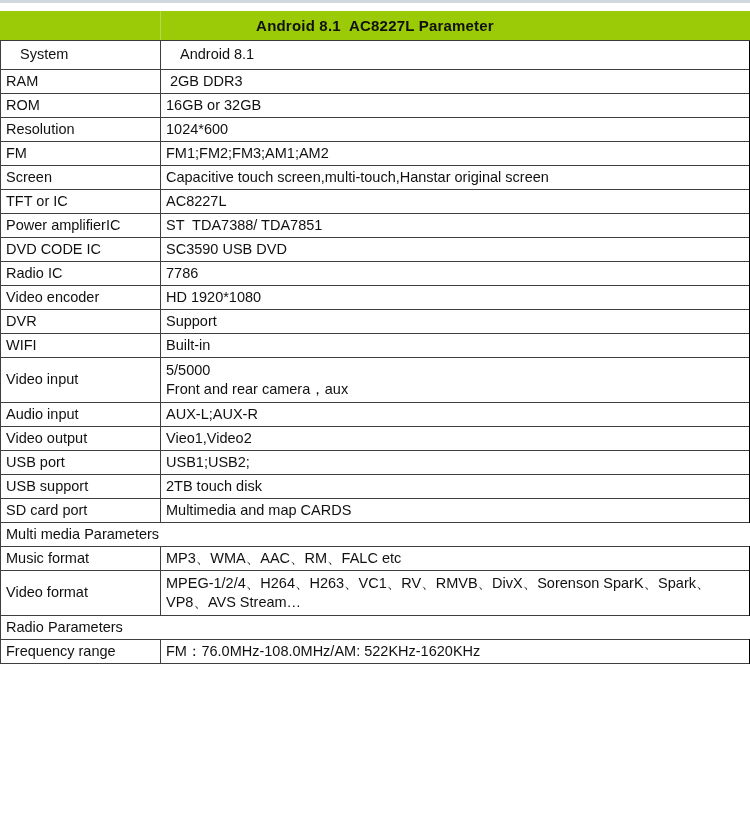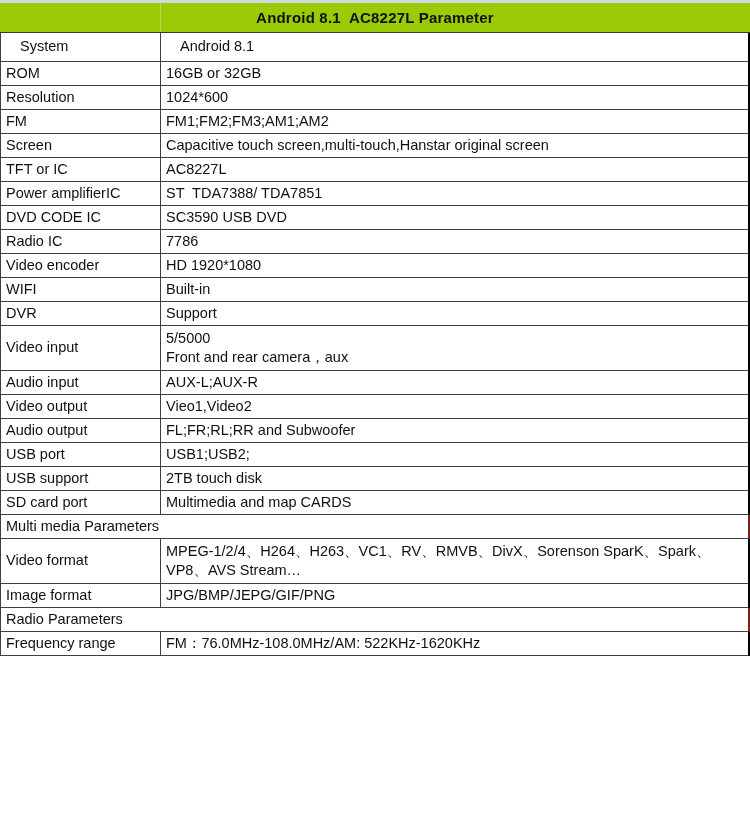"Android 8.1 AC8227L Parameter" .title-banner { margin-top: none -> 8px }
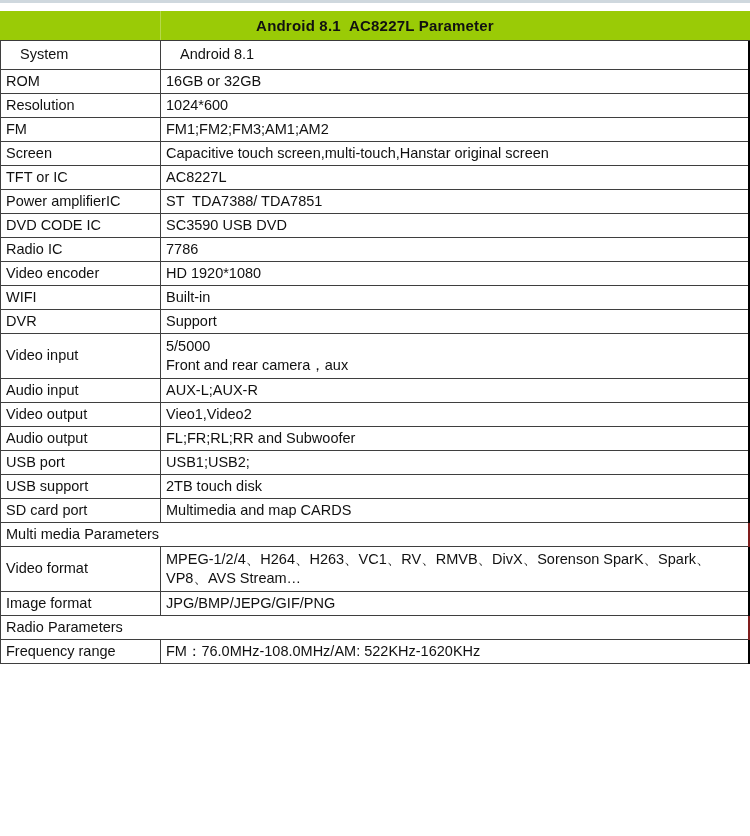"Android 8.1" table.spec td.value { border-right: 6px solid #000000 -> 3px solid #000000 }
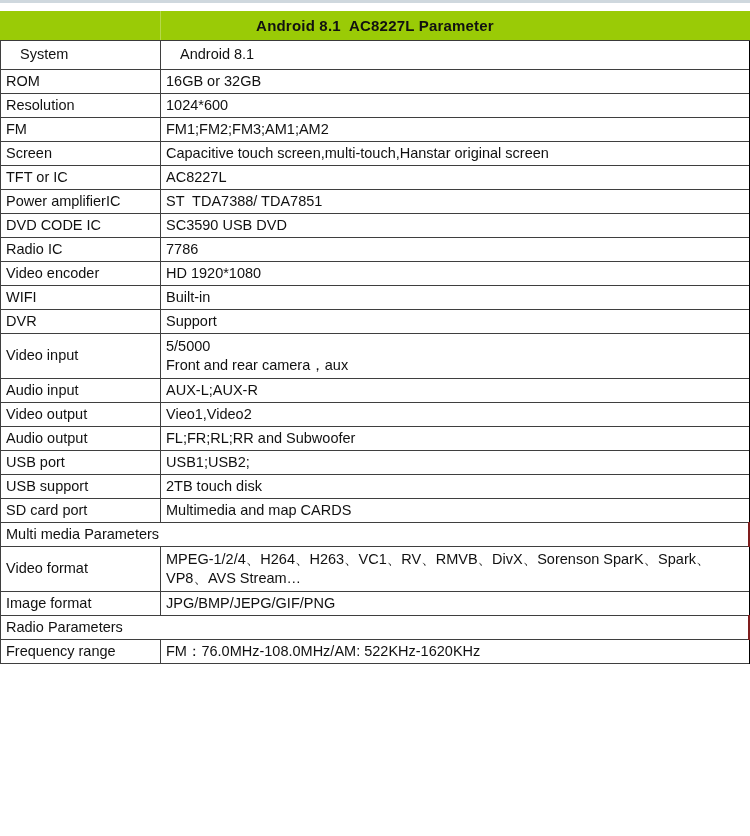"RAM" tr { html: none -> <tr> <td>RAM</td> <td> 2GB DDR3</td> </tr> }
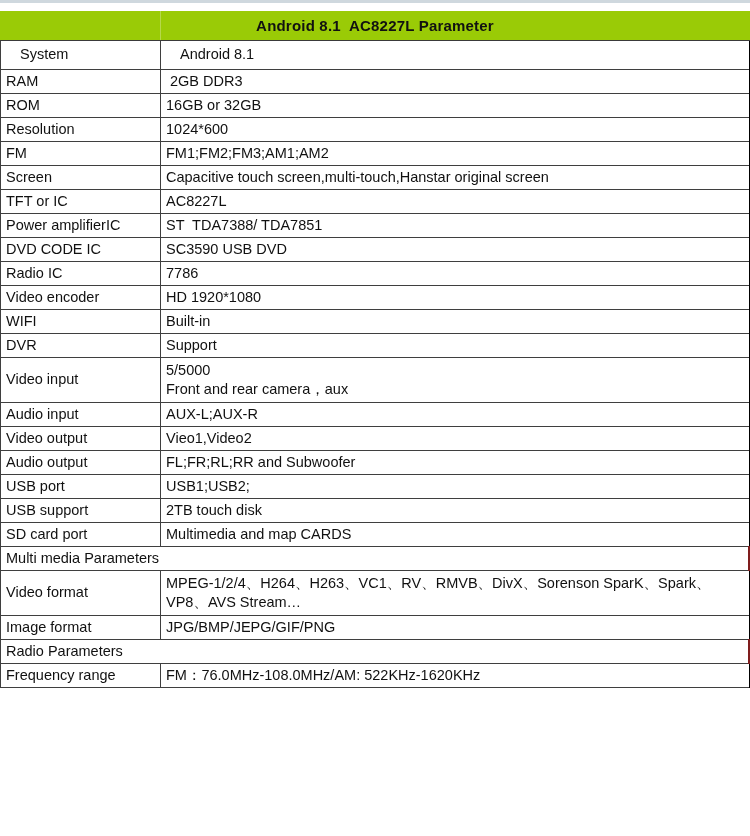"WIFI" tr { order: before "DVR" -> after "DVR" }
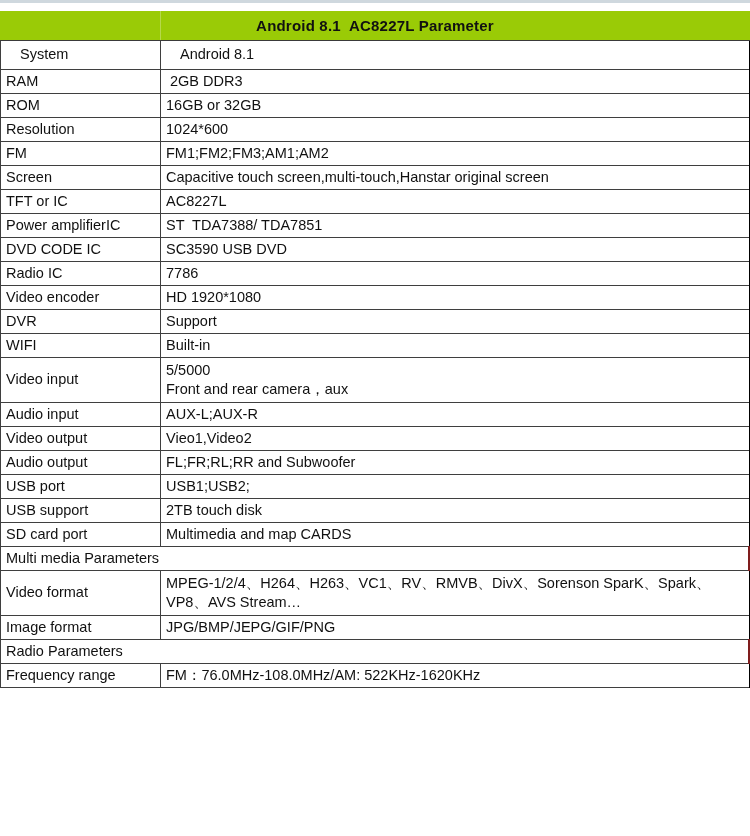"Audio output" tr { html: <tr> <td>Audio output</td> <td>FL;FR;RL;RR and Subwoofer</td> </tr> -> none }
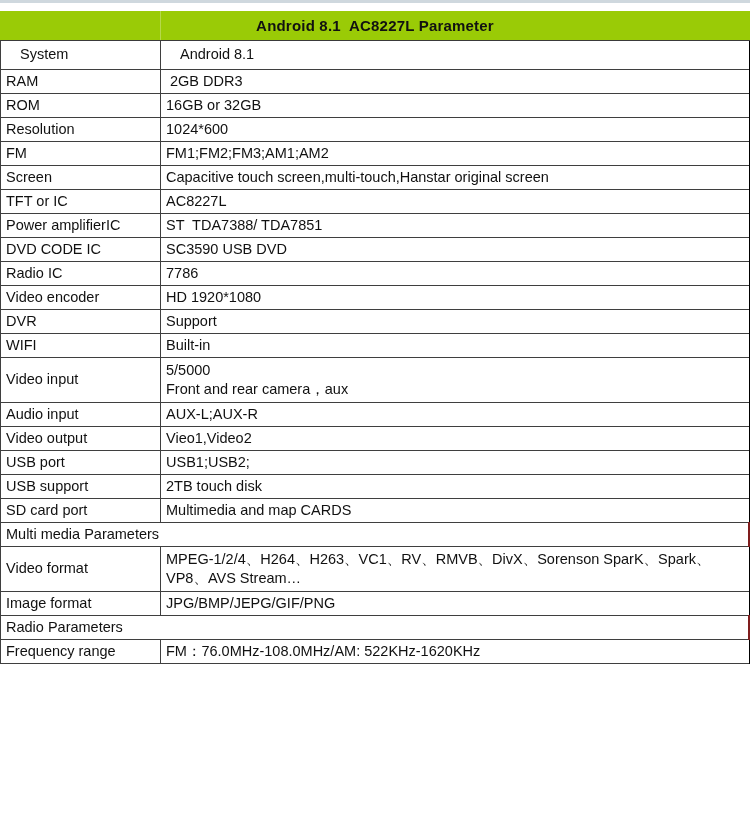"Multi media Parameters" table.spec td.full { border-right: 6px solid #7f1d1d -> 1px solid #7f1d1d }
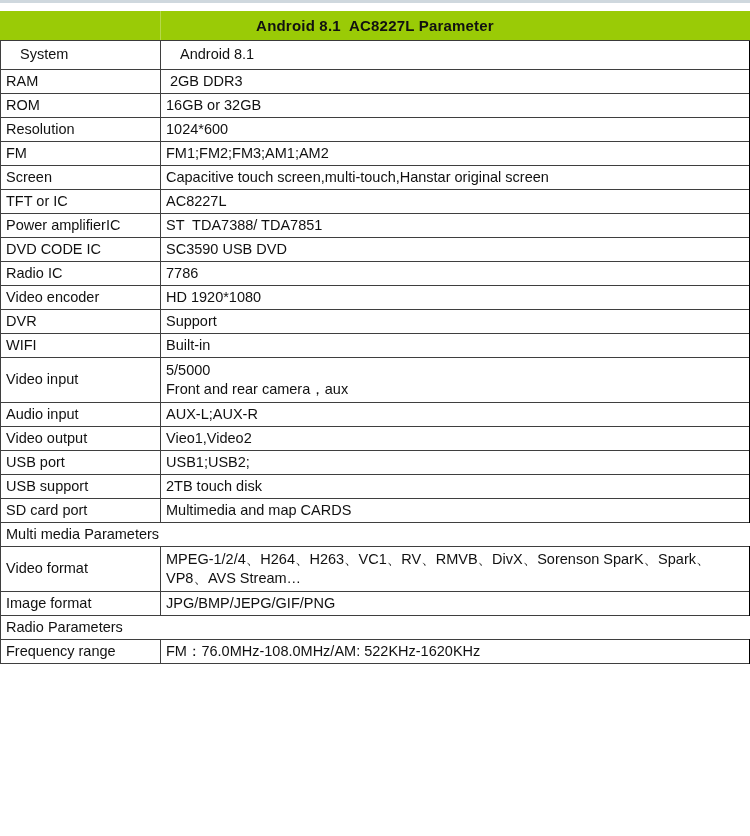"Music format" tr { html: none -> <tr> <td>Music format</td> <td>MP3、WMA、AAC、RM、FALC etc</td> </tr> }
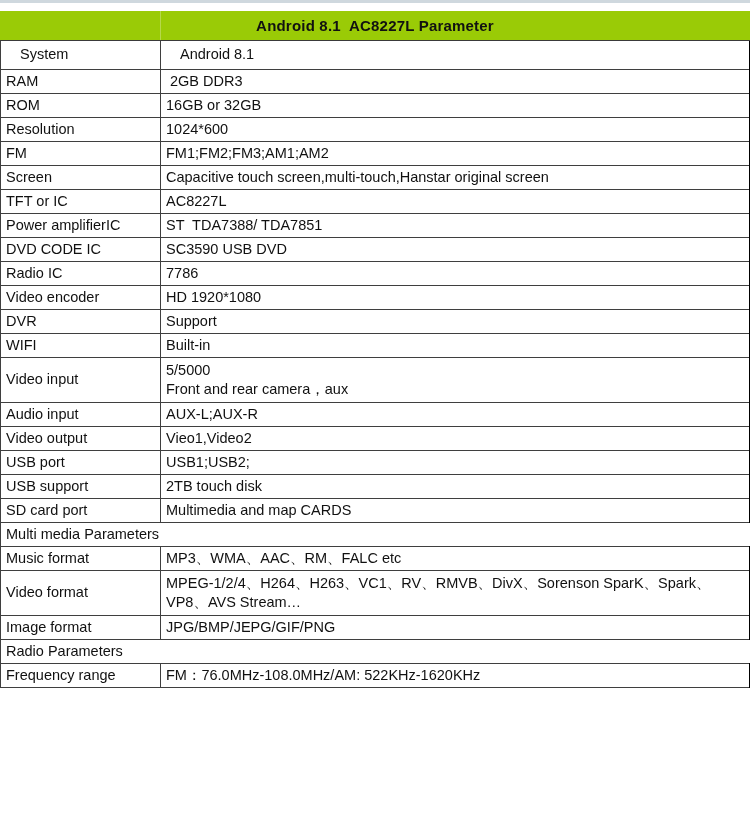"Image format" tr { html: <tr> <td>Image format</td> <td>JPG/BMP/JEPG/GIF/PNG</td> </tr> -> none }
